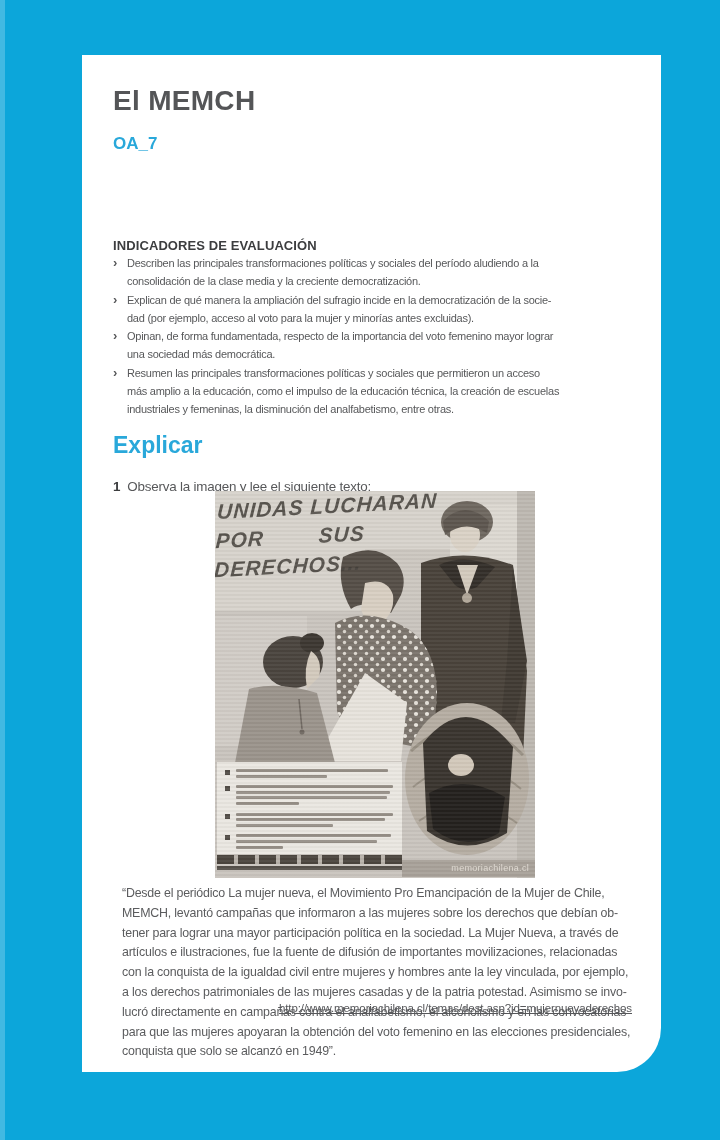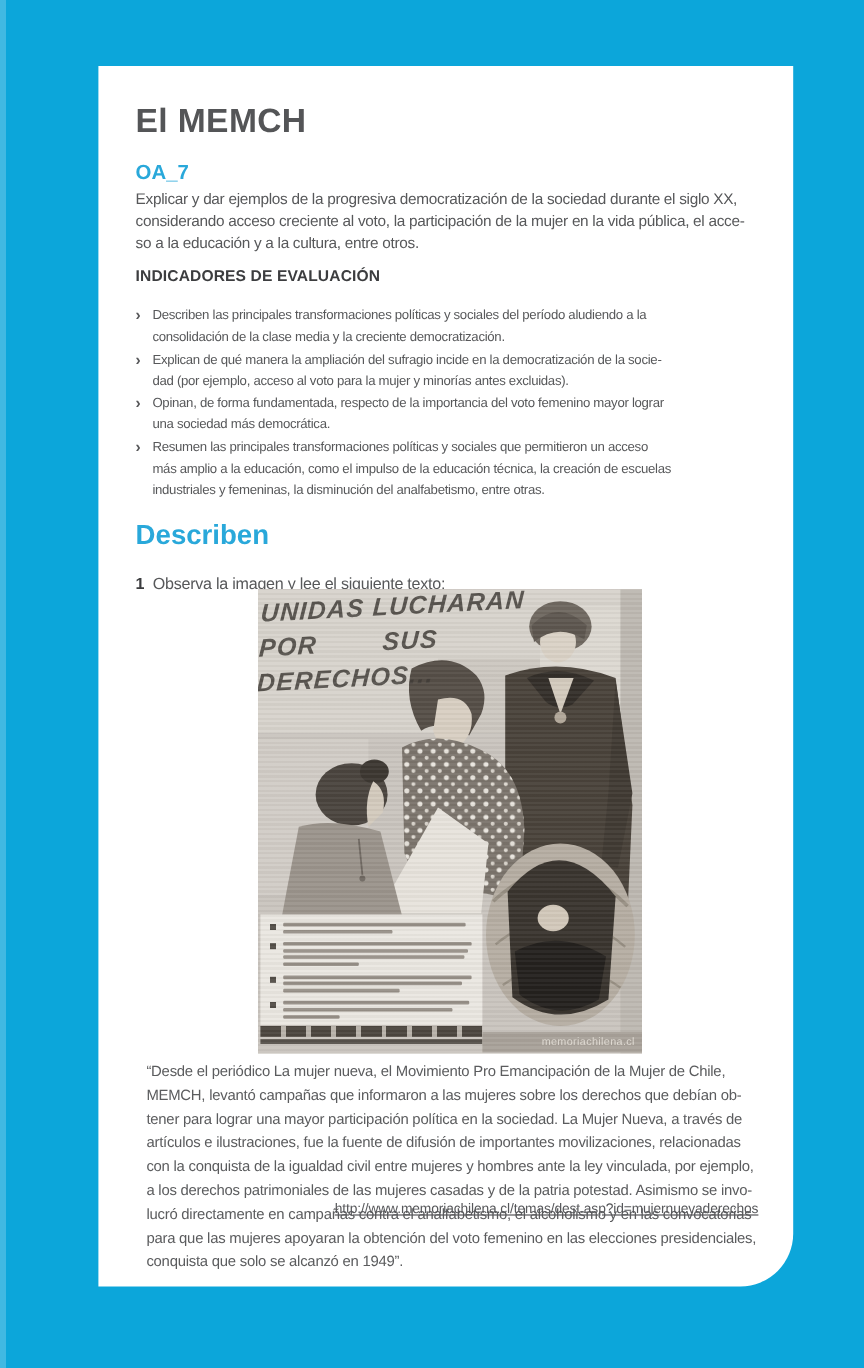"Explicar y dar ejemplos de" p.oa-p { html: <p>Explicar y dar ejemplos de la progresiva democratización de la sociedad durante el siglo XX, considerando acceso creciente al voto, la participación de la mujer en la vida pública, el acce- so a la educación y a la cultura, entre otros.</p> -> none }
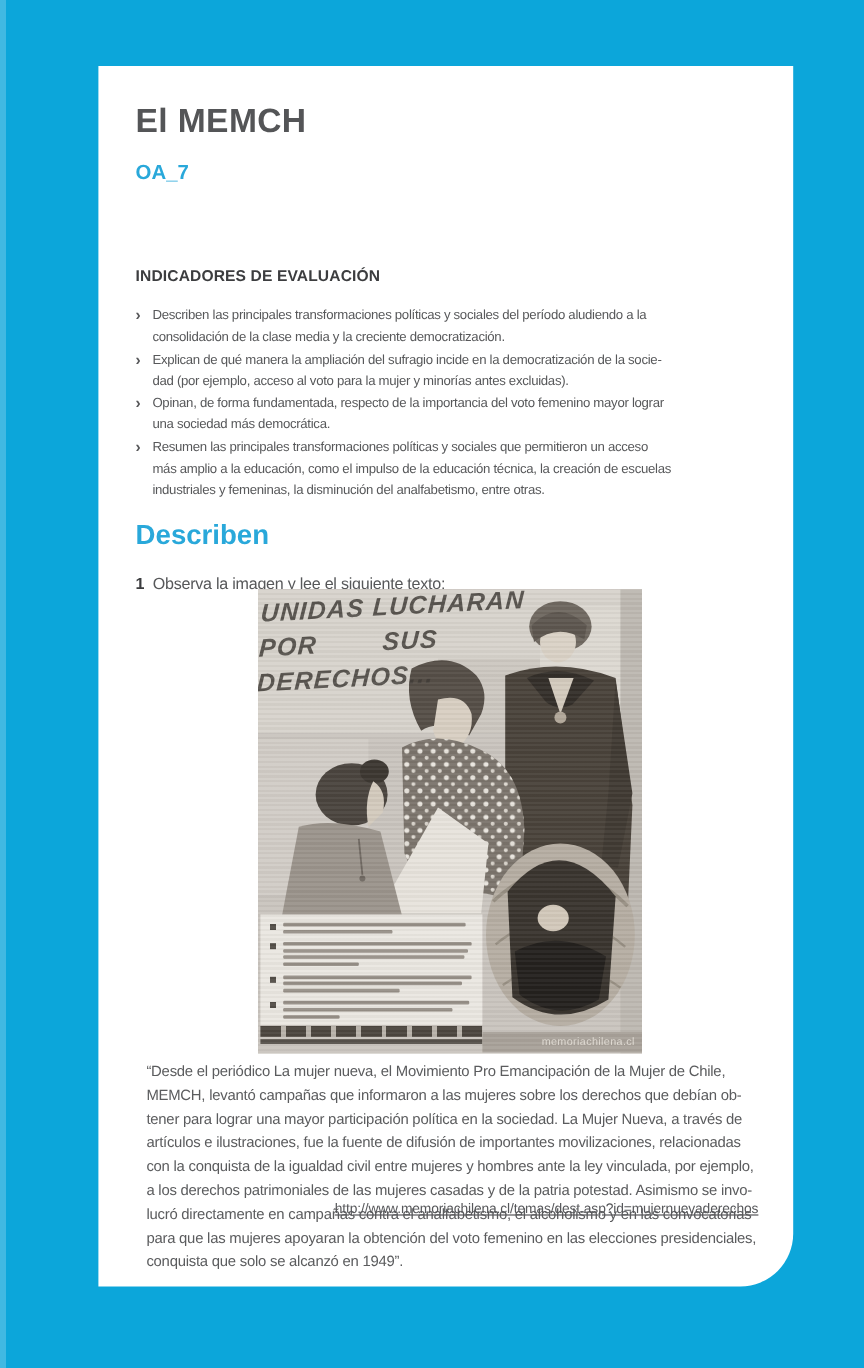"INDICADORES DE EVALUACIÓN" .ind-h { top: 167px -> 183px }
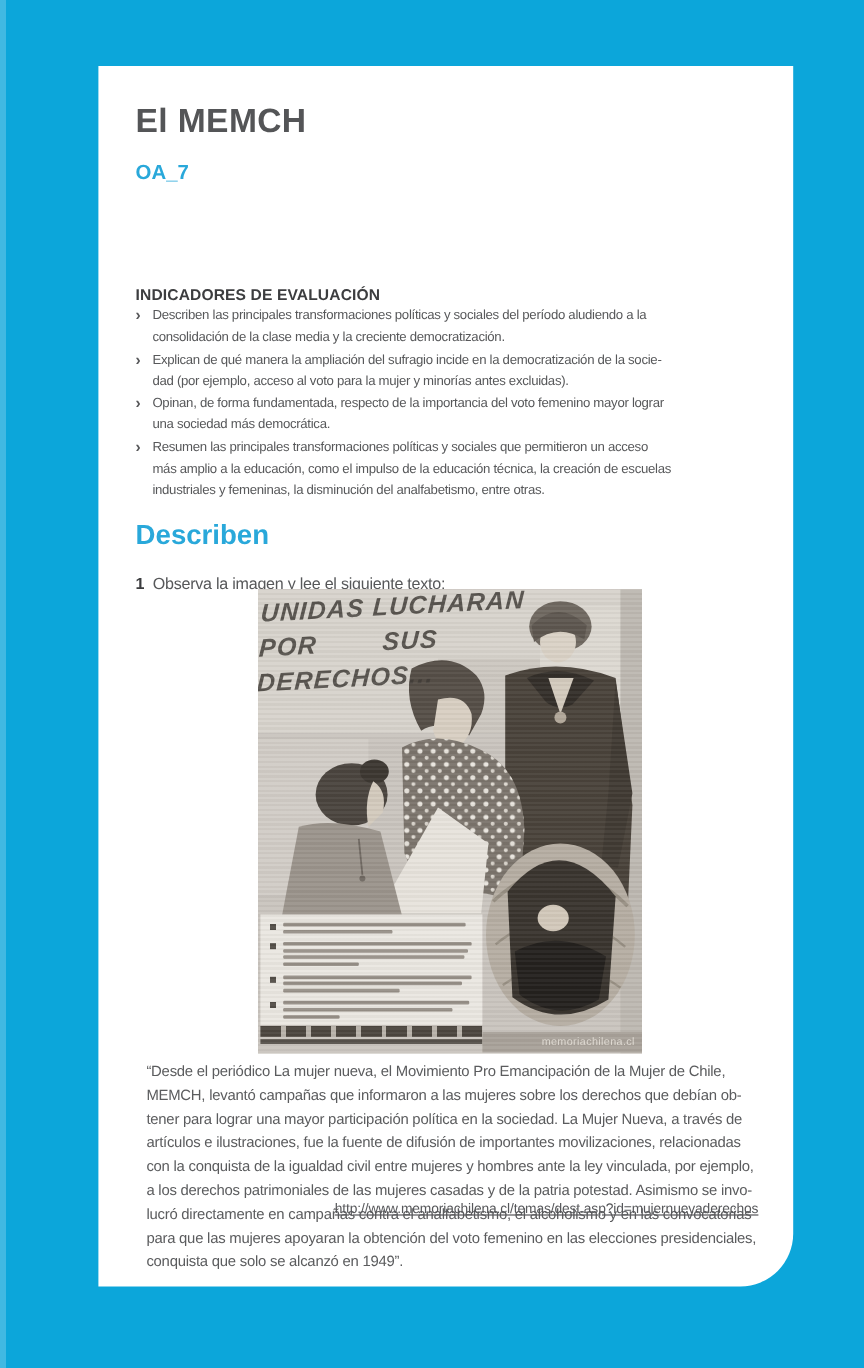"Describen" h2.act-h { text: Describen -> Explicar }
